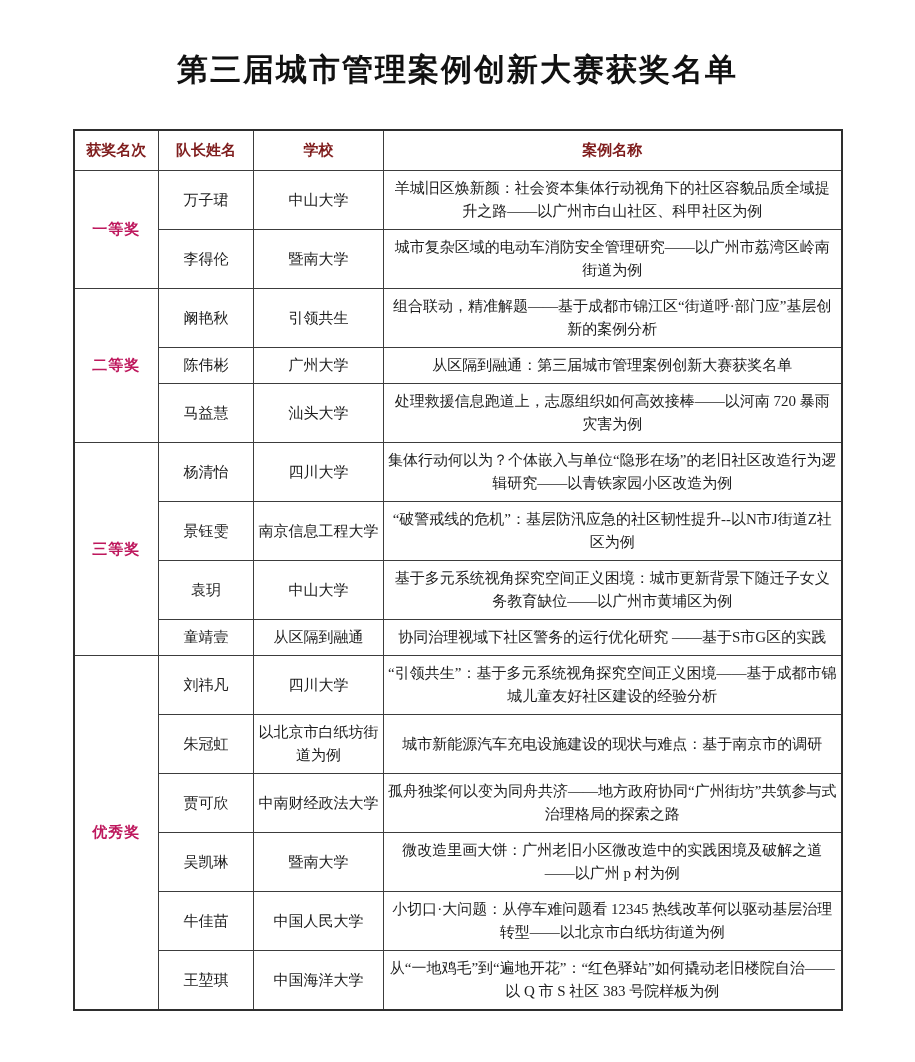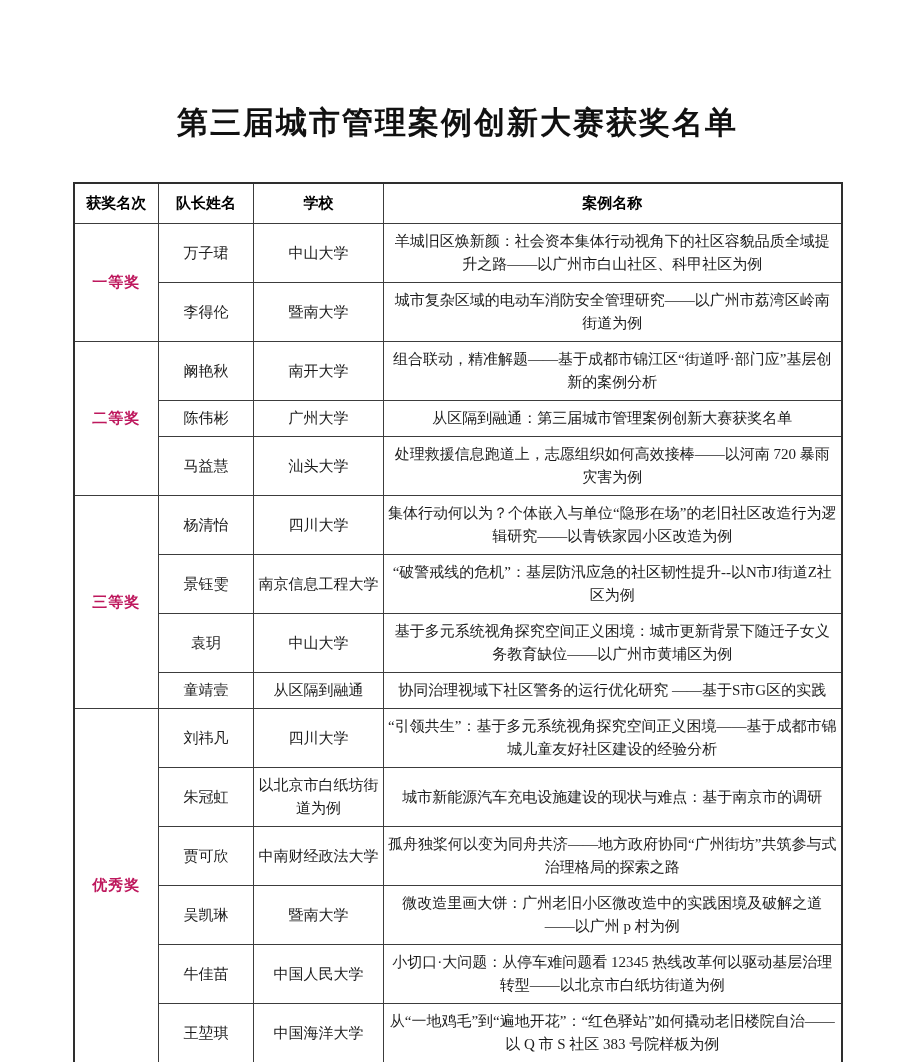"第三届城市管理案例创新大赛获奖名单" .doc-title { padding-top: 102px -> 49px }
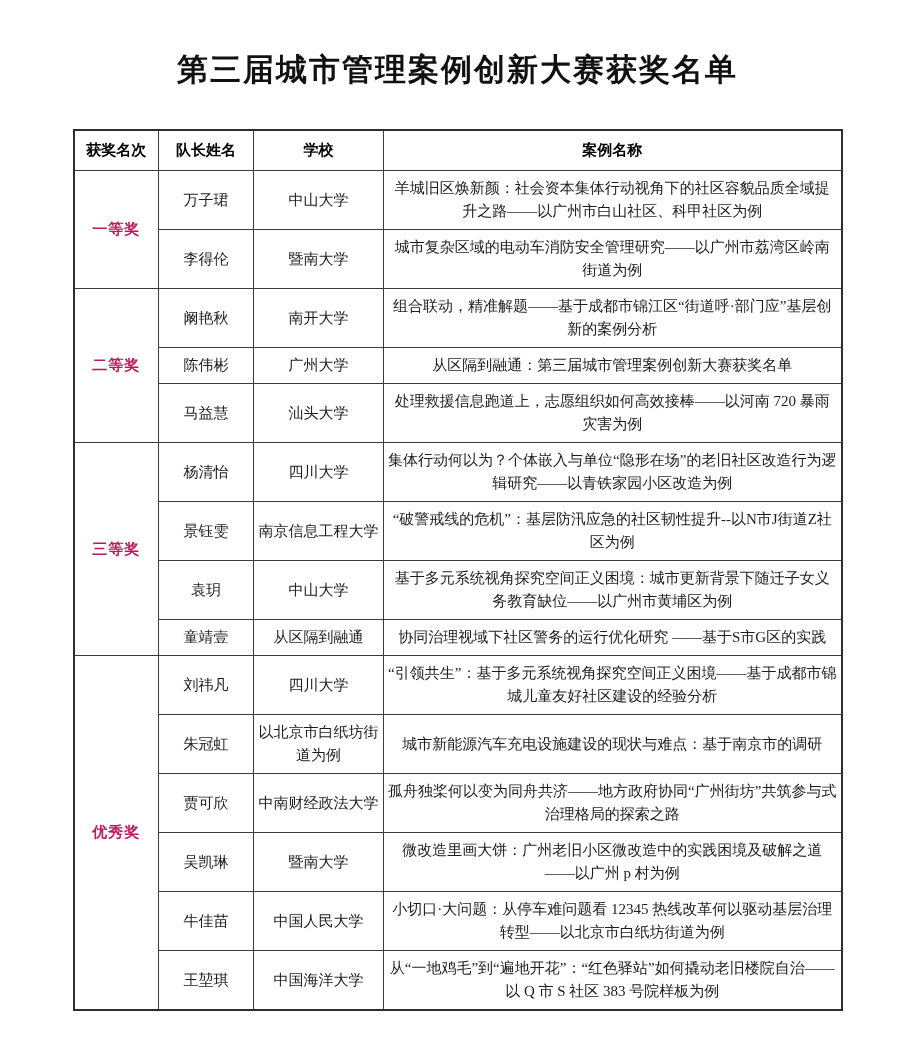"获奖名次" table.award-table th { color: #000000 -> #7f1d1d }
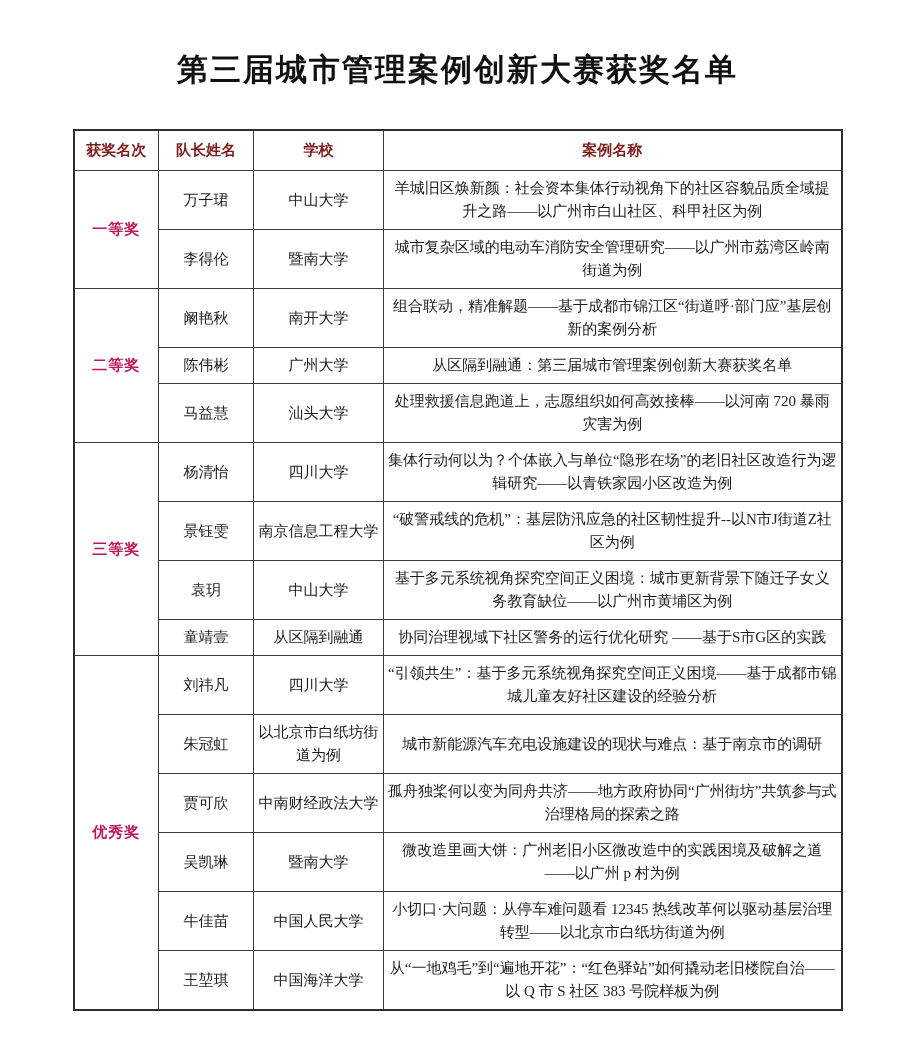"南开大学" td.school-cell { text: 南开大学 -> 引领共生 }
